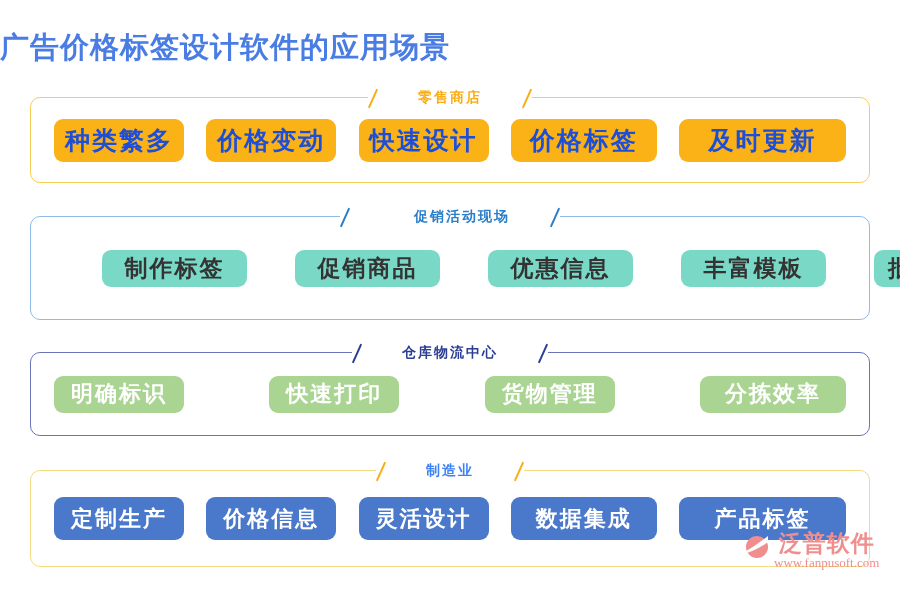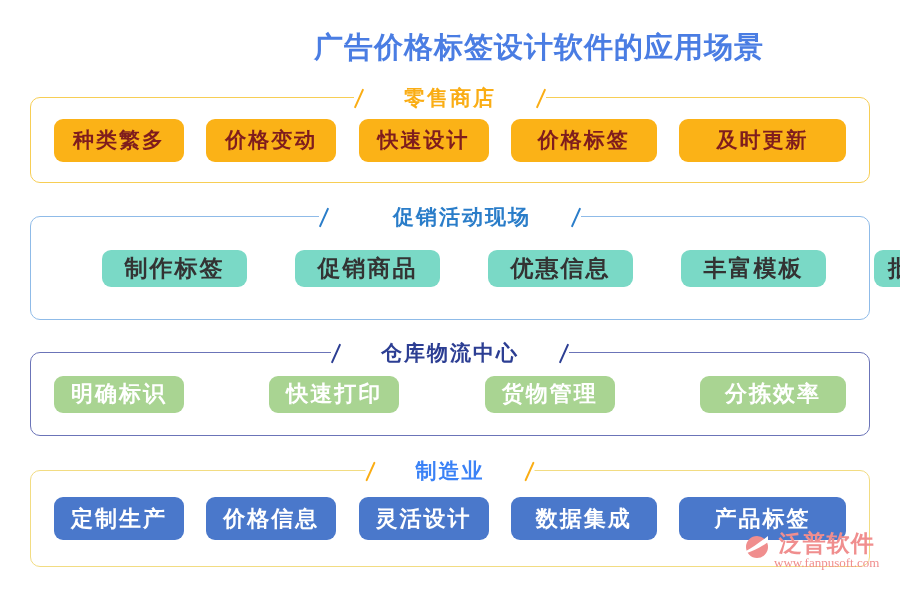"广告价格标签设计软件的应用场景" .page-title { padding-left: 28px -> none; text-align: right -> left }
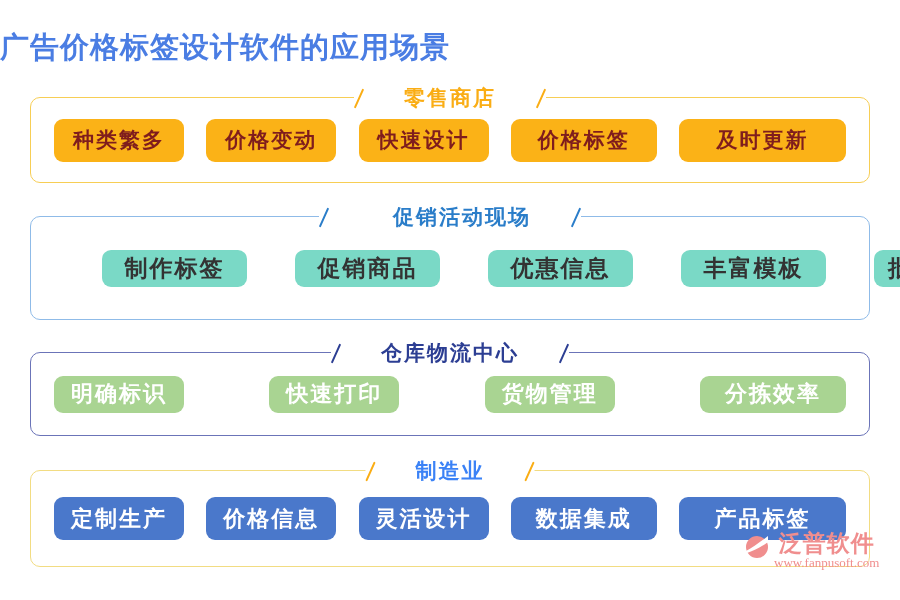"零售商店" .section-title { font-size: 21px -> 14px }
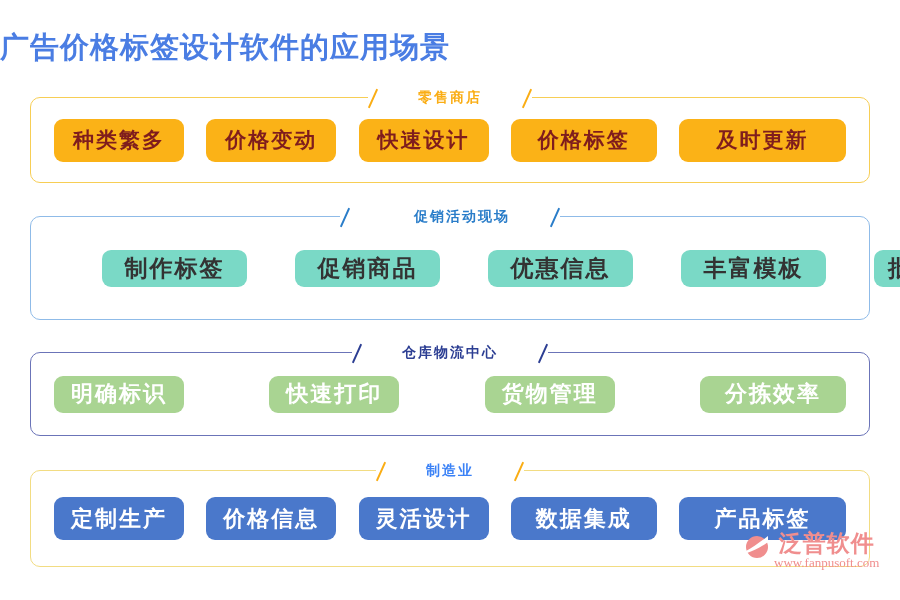"种类繁多" .sec-retail .pill { color: #7f1d1d -> #1d4ed8; font-size: 21px -> 25px }
